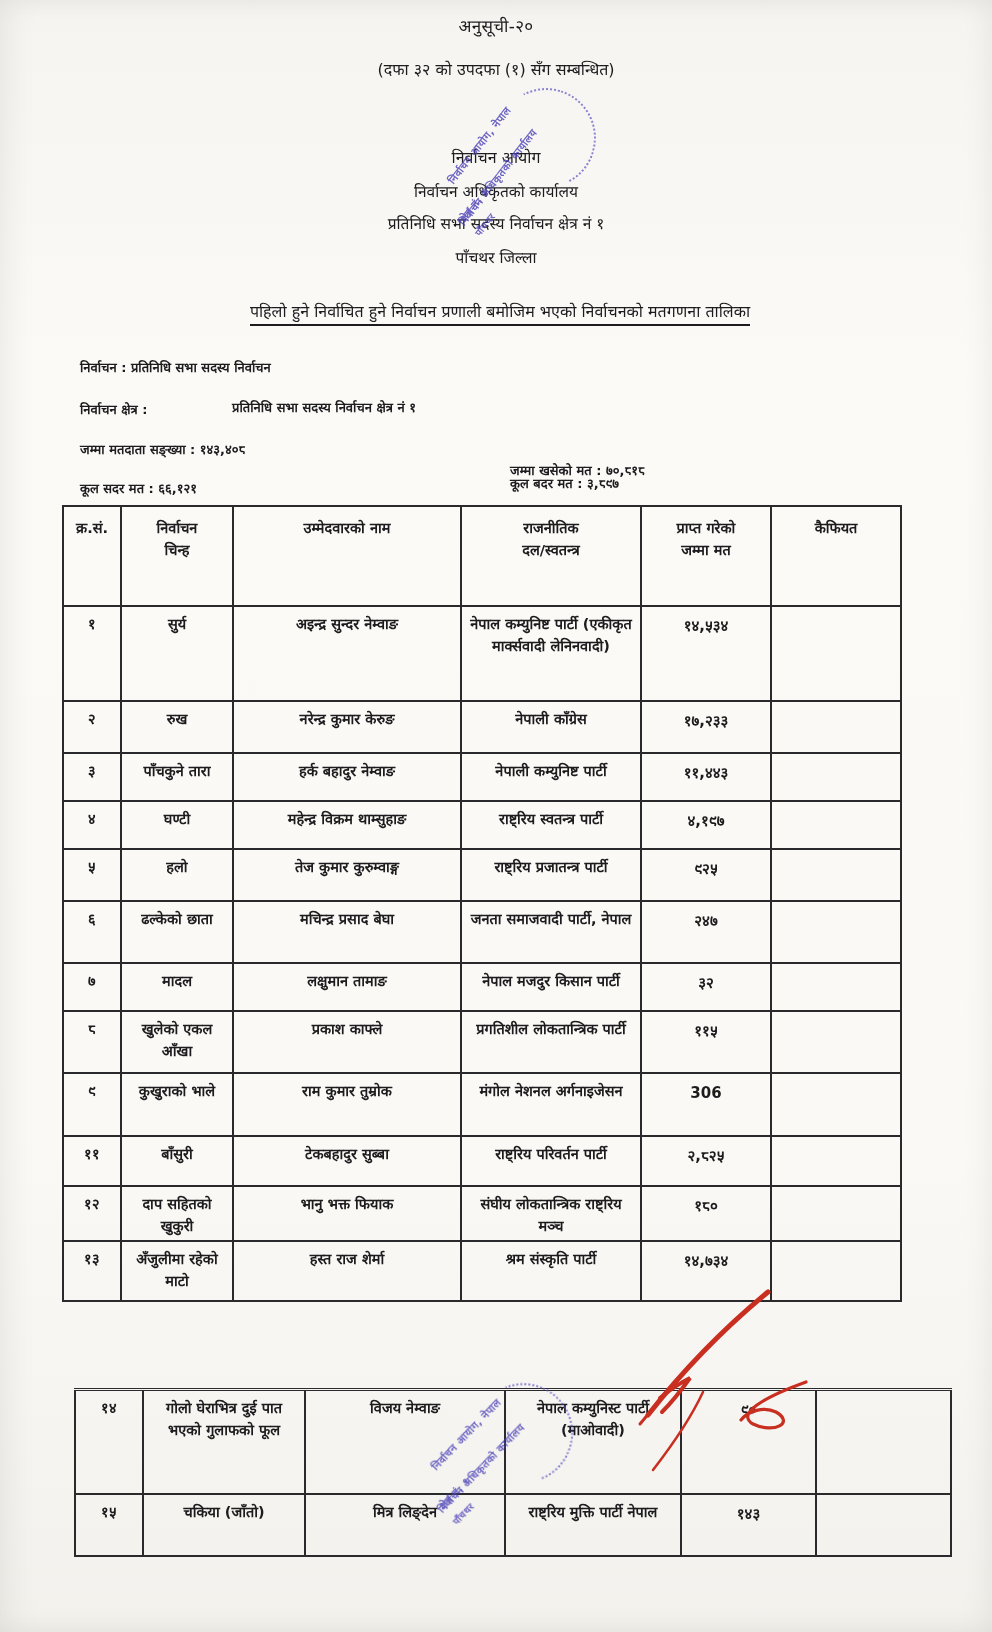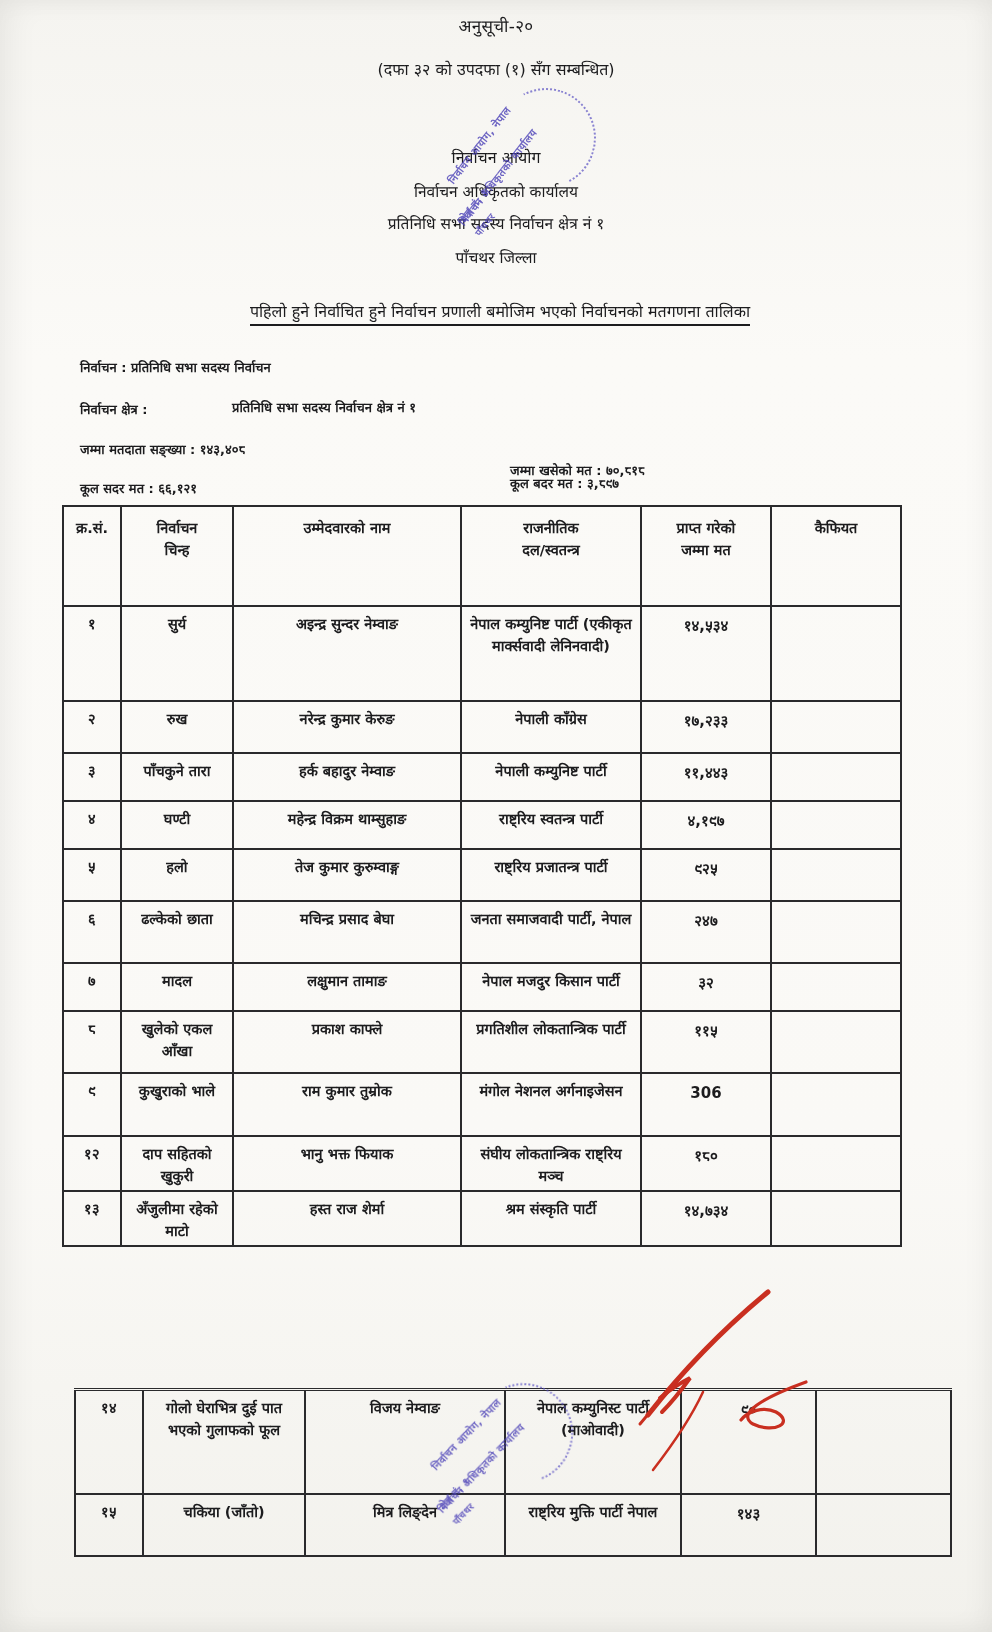"११" tr { html: none -> <tr> <td>११</td> <td>बाँसुरी</td> <td>टेकबहादुर सुब्बा</td> <td>राष्ट्रिय परिवर्तन पार्टी</td> <td>२,८२५</td> <td></td> </tr> }
